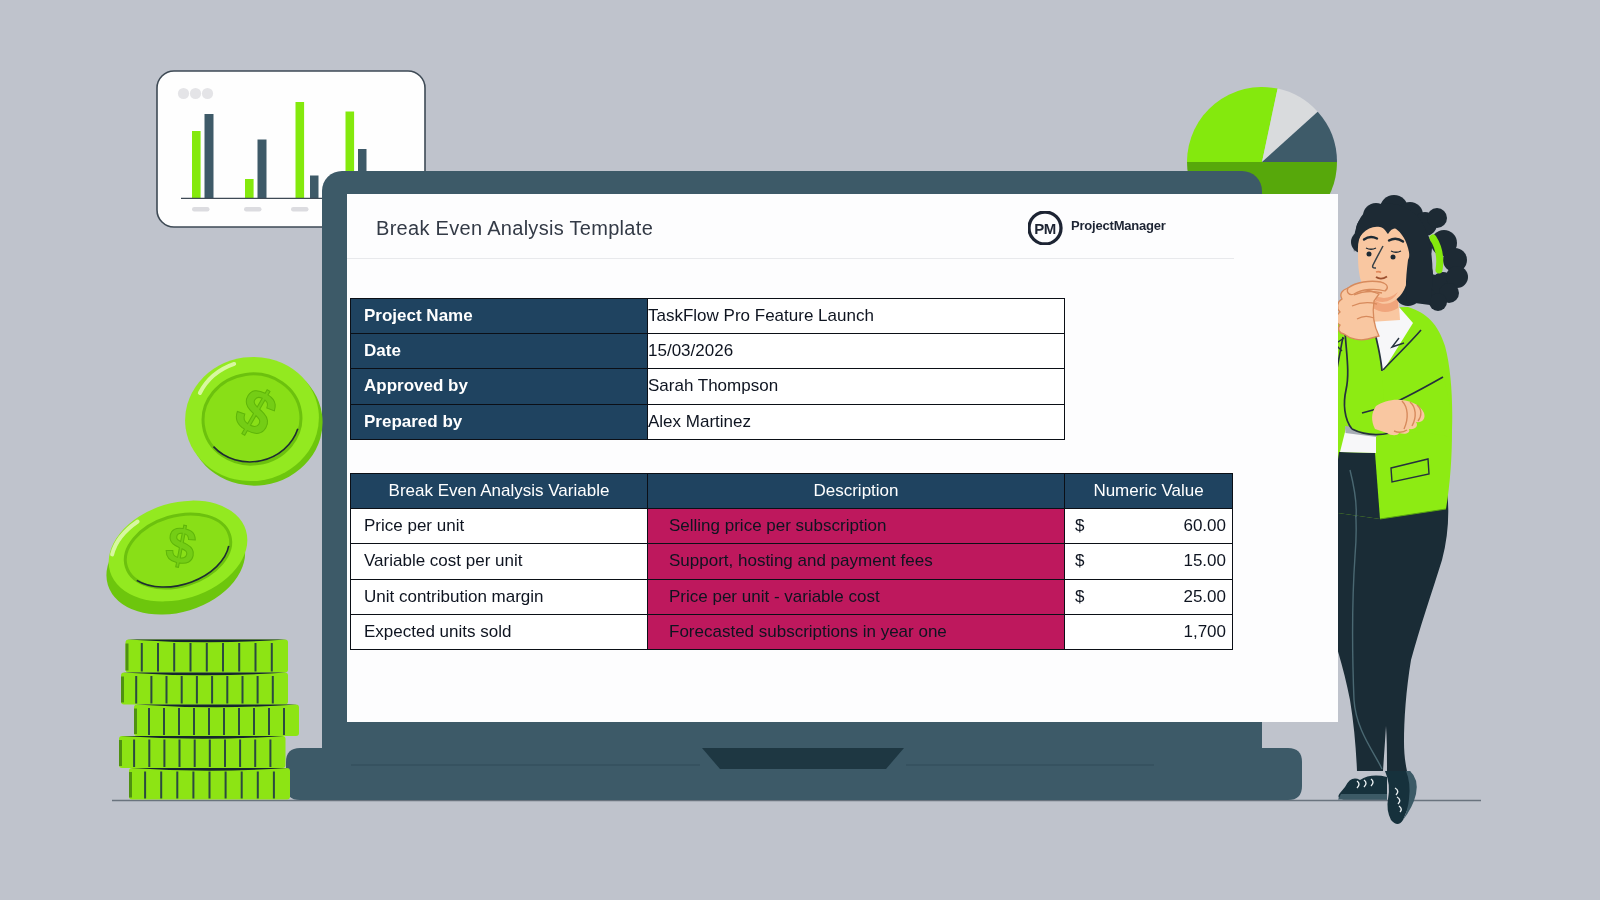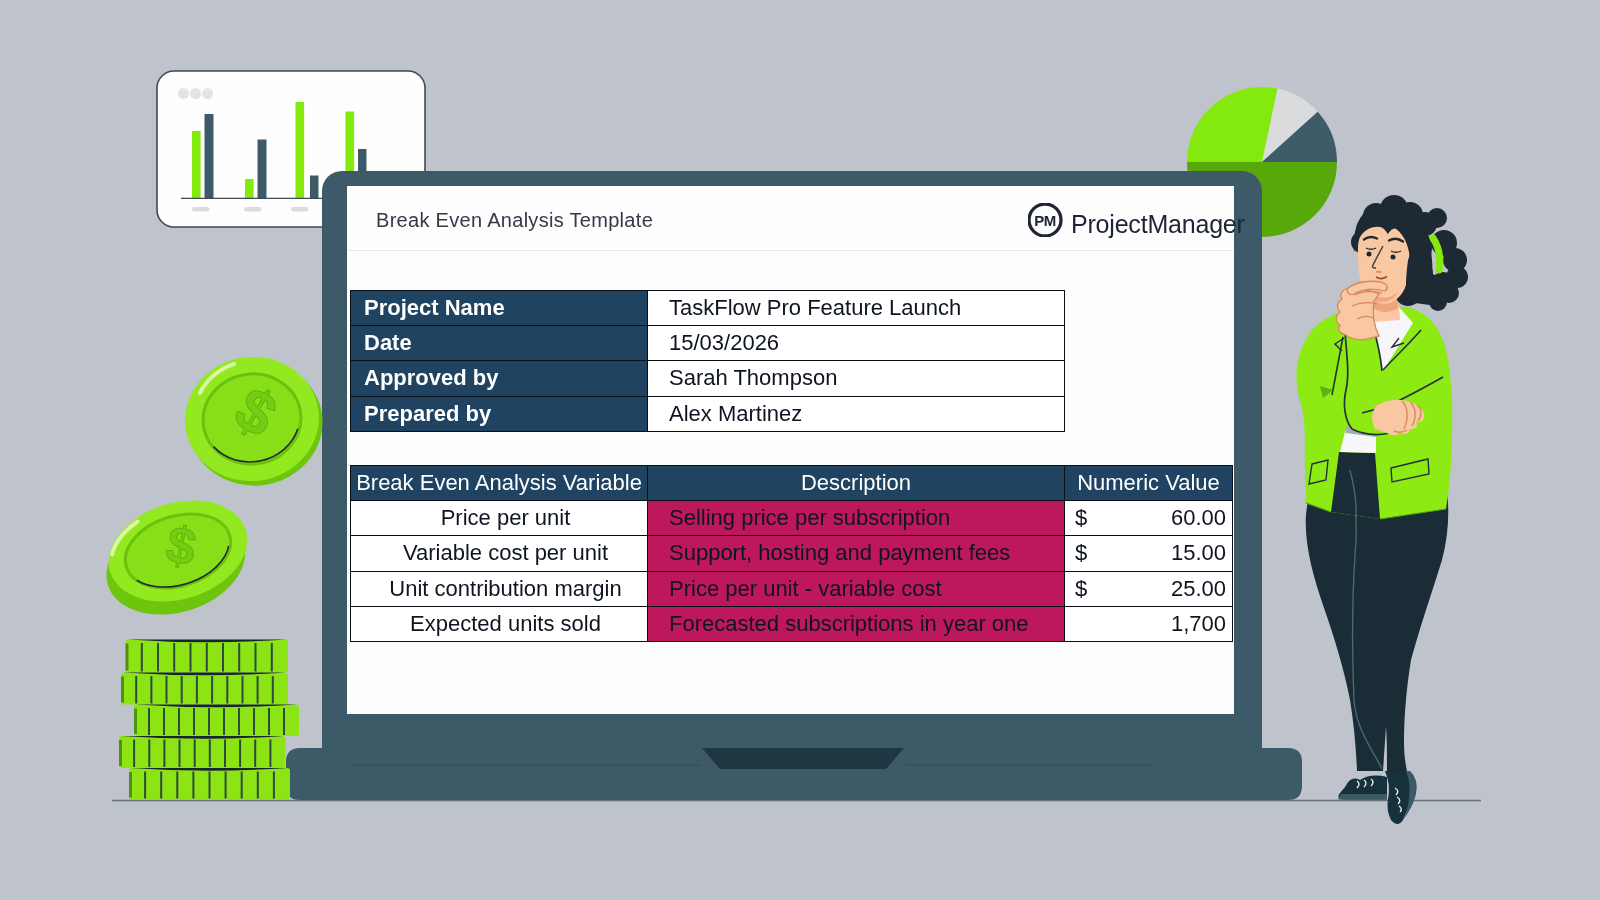"Break Even Analysis Template" .screen { top: 186px -> 194px; width: 887px -> 991px }
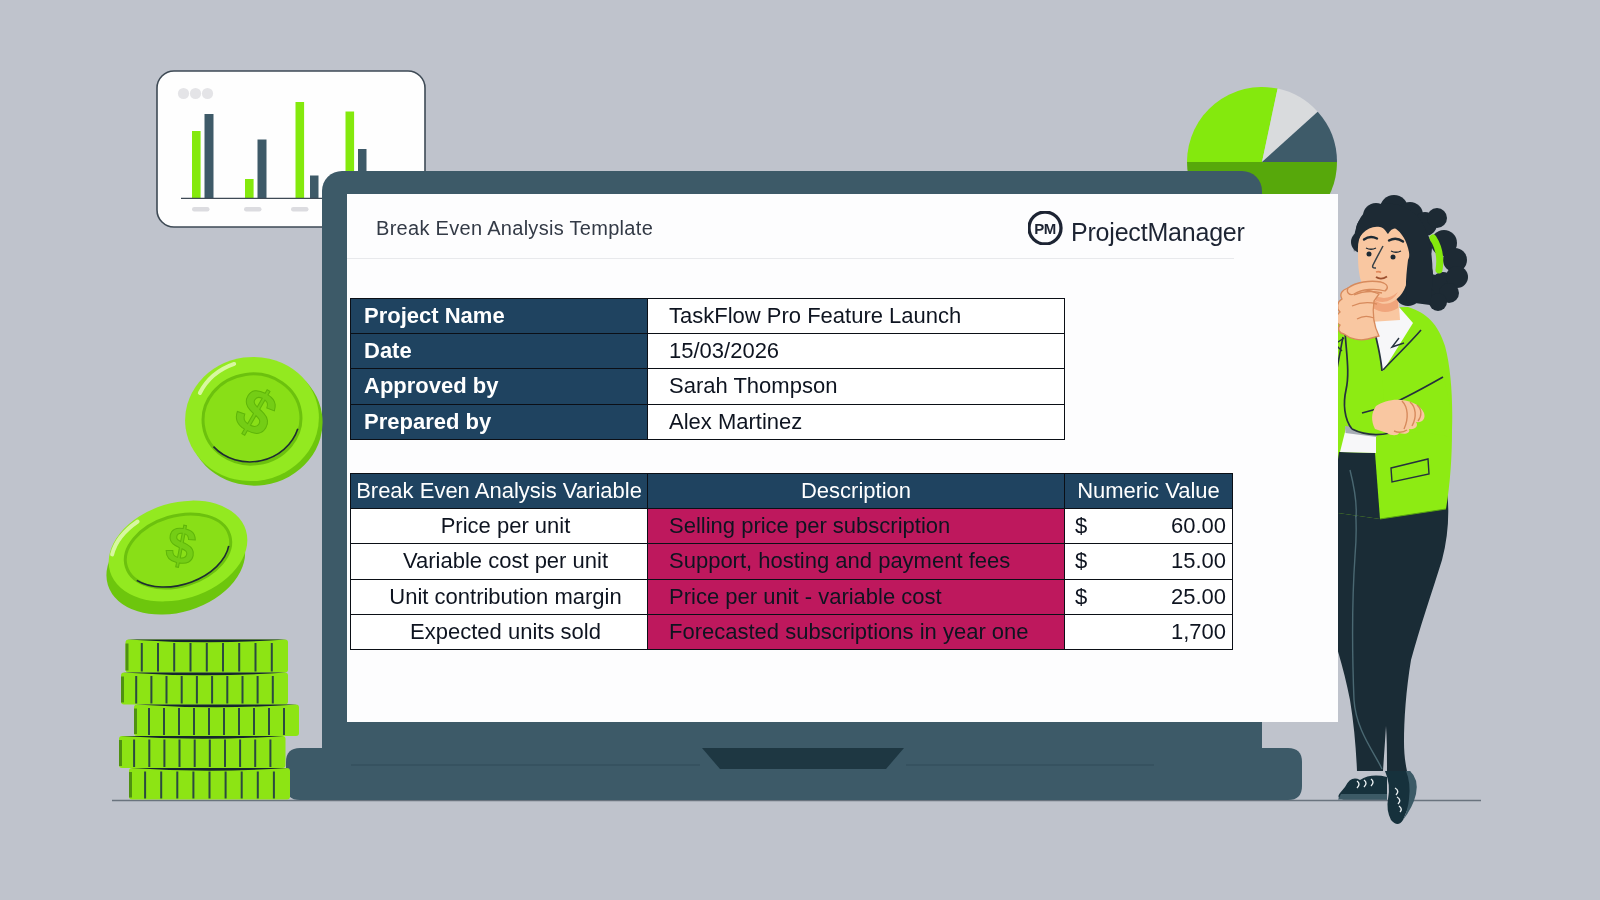"ProjectManager" .logotxt { font-size: 25px -> 13px; font-weight: normal -> bold }
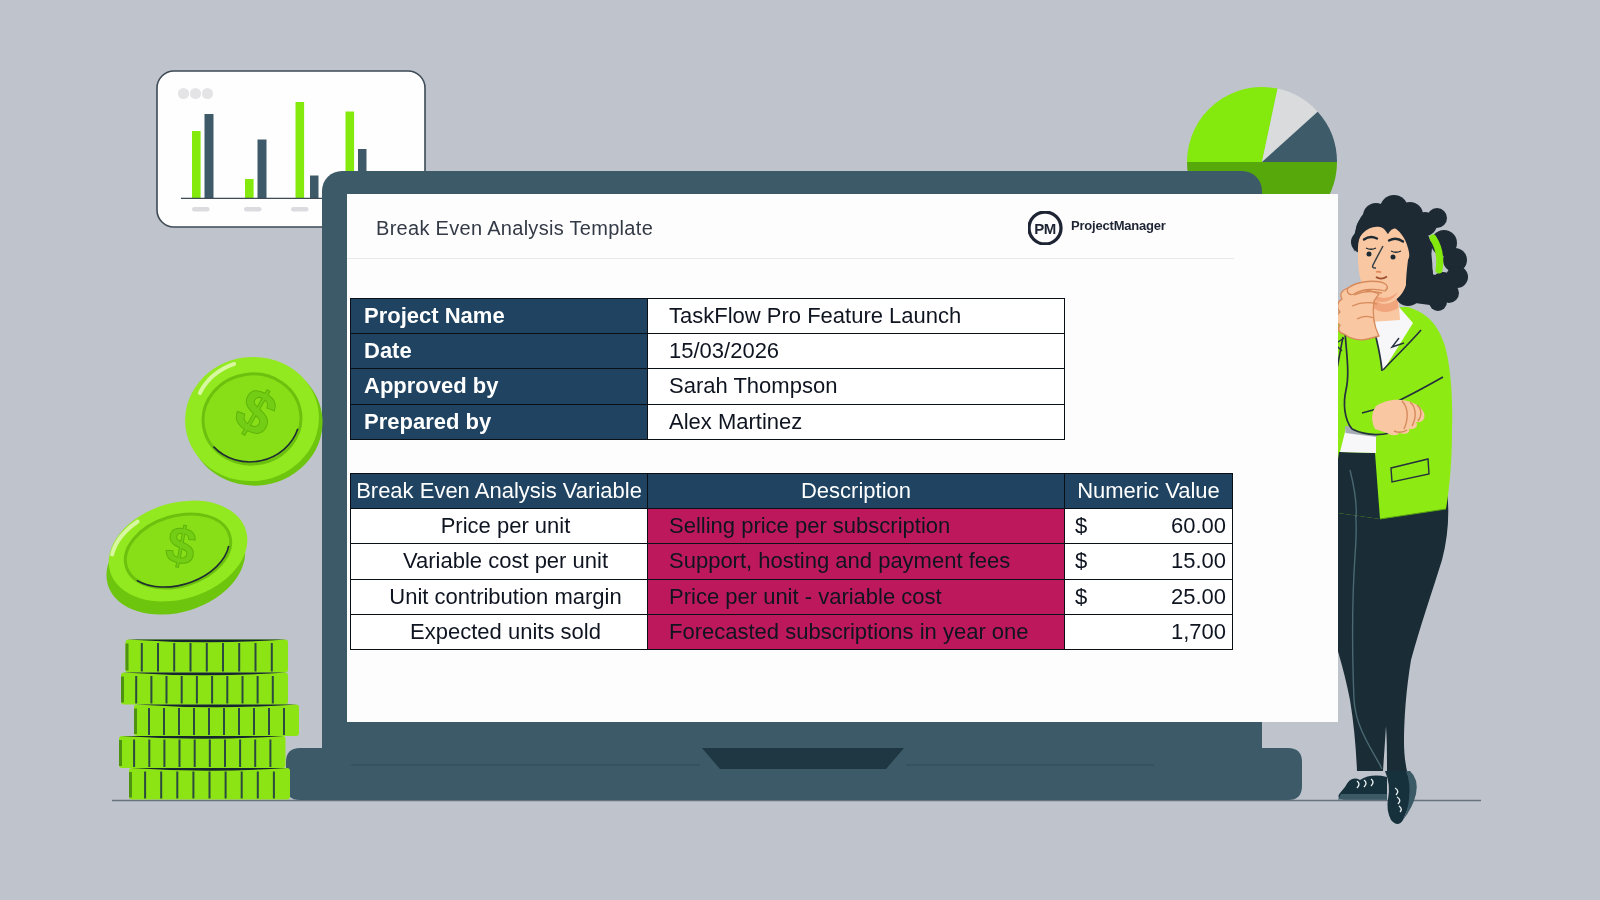"Project Name" td,th { font-size: 22px -> 17px }
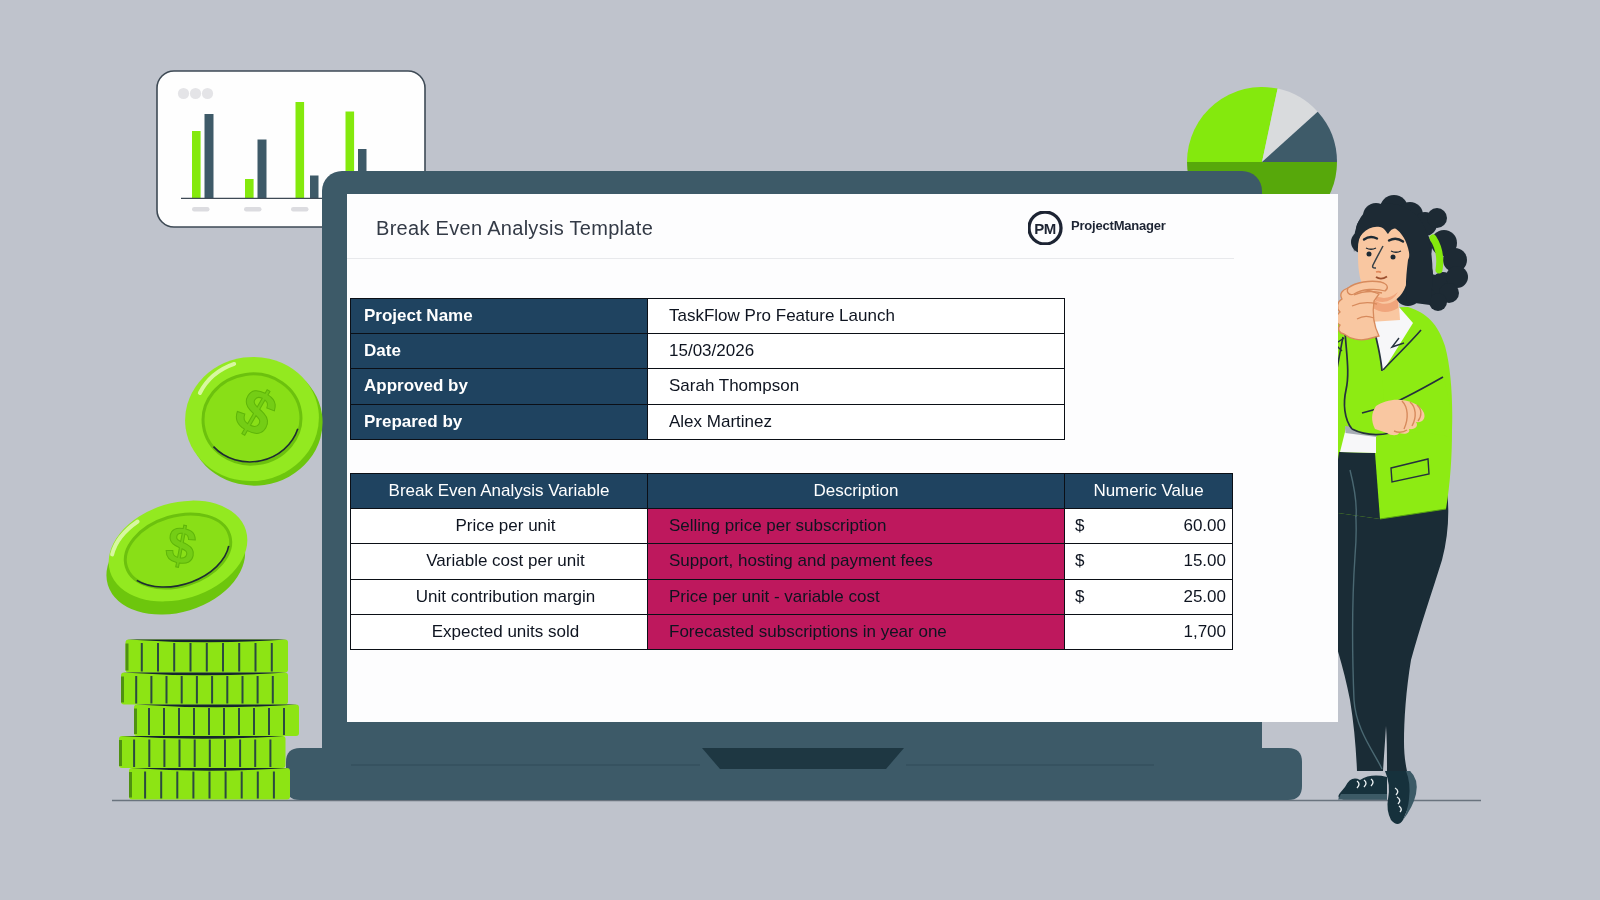"TaskFlow Pro Feature Launch" .lt { padding-left: 21px -> none }
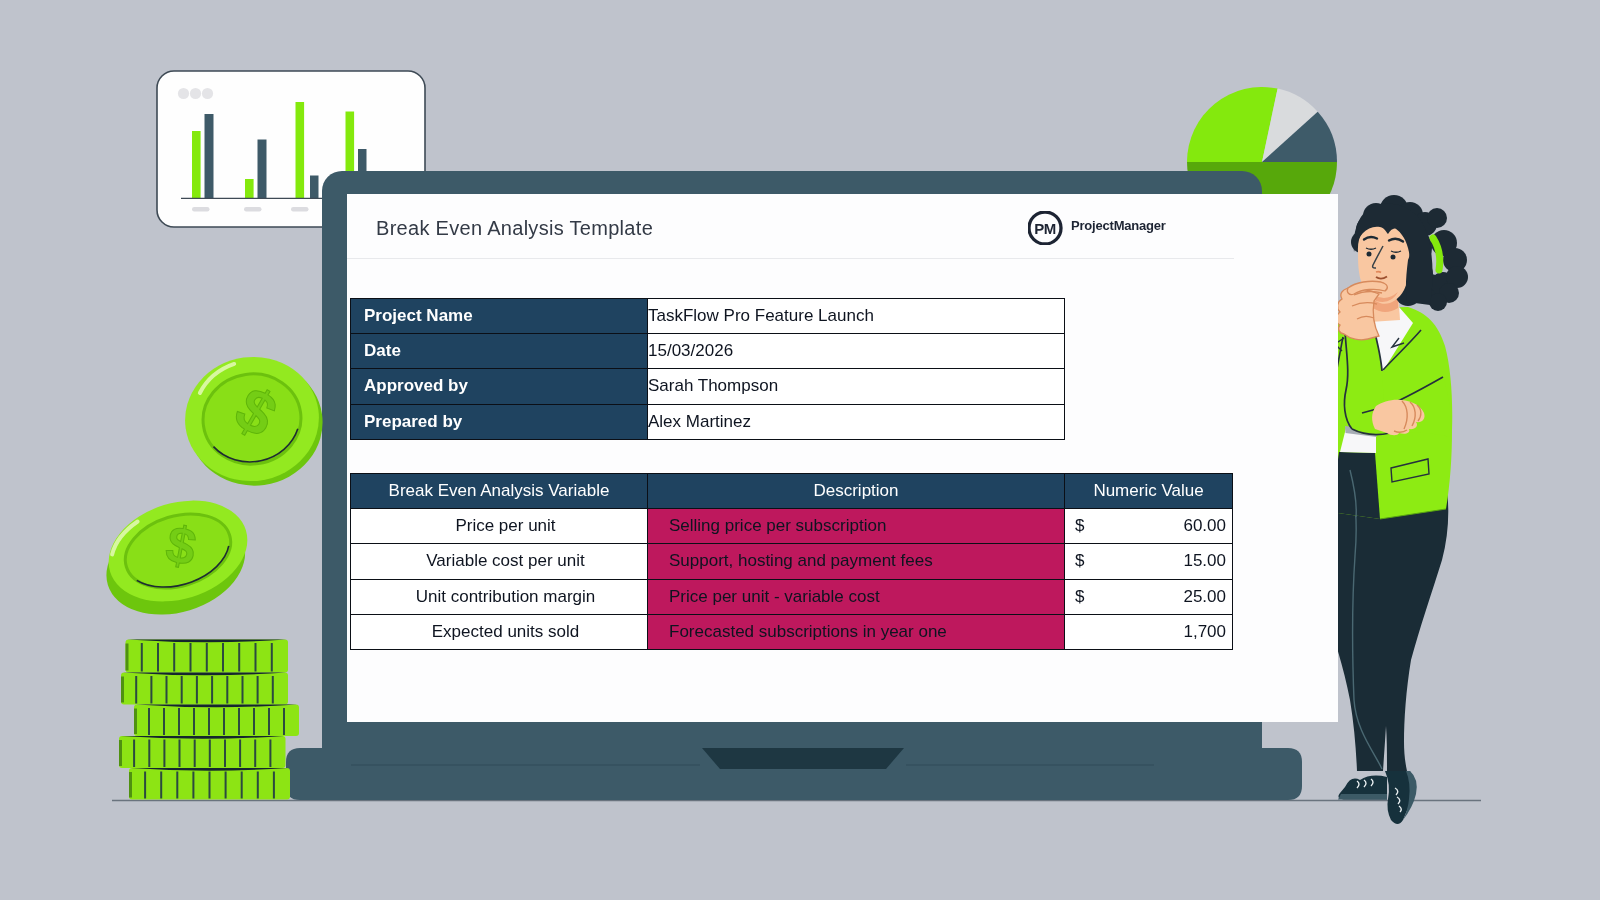"Price per unit" .c1 { text-align: center -> none }
